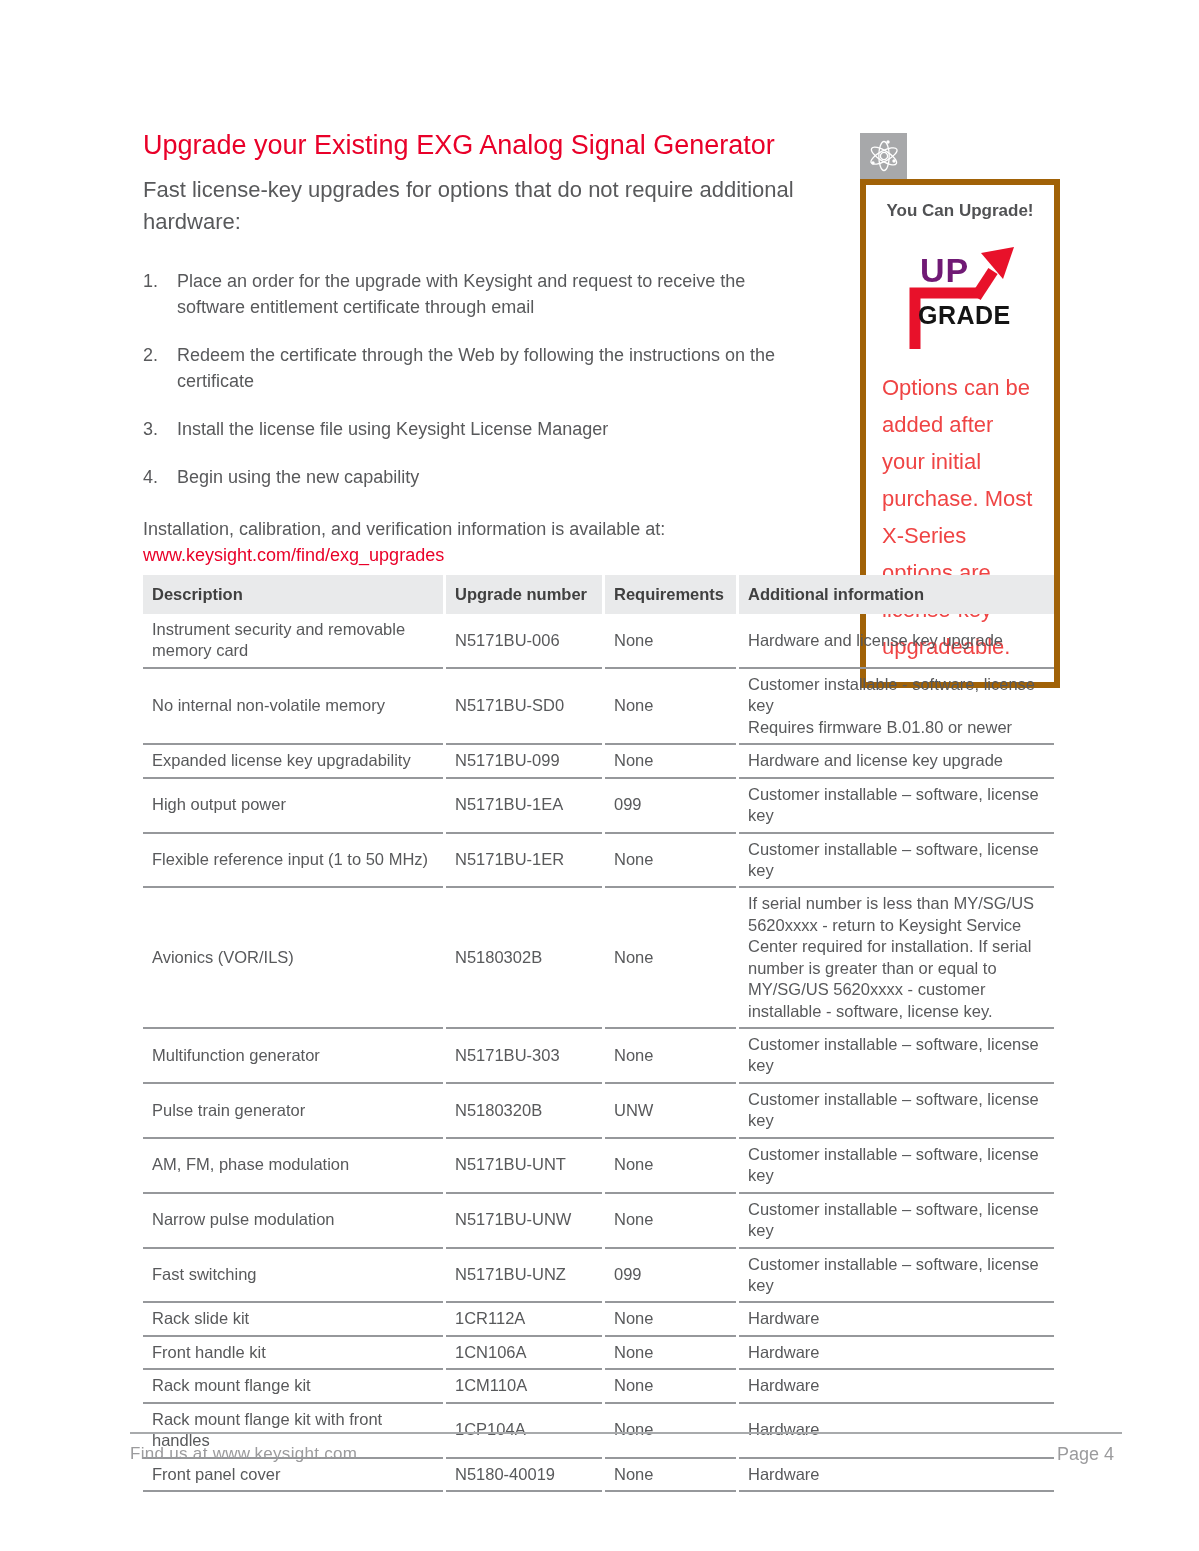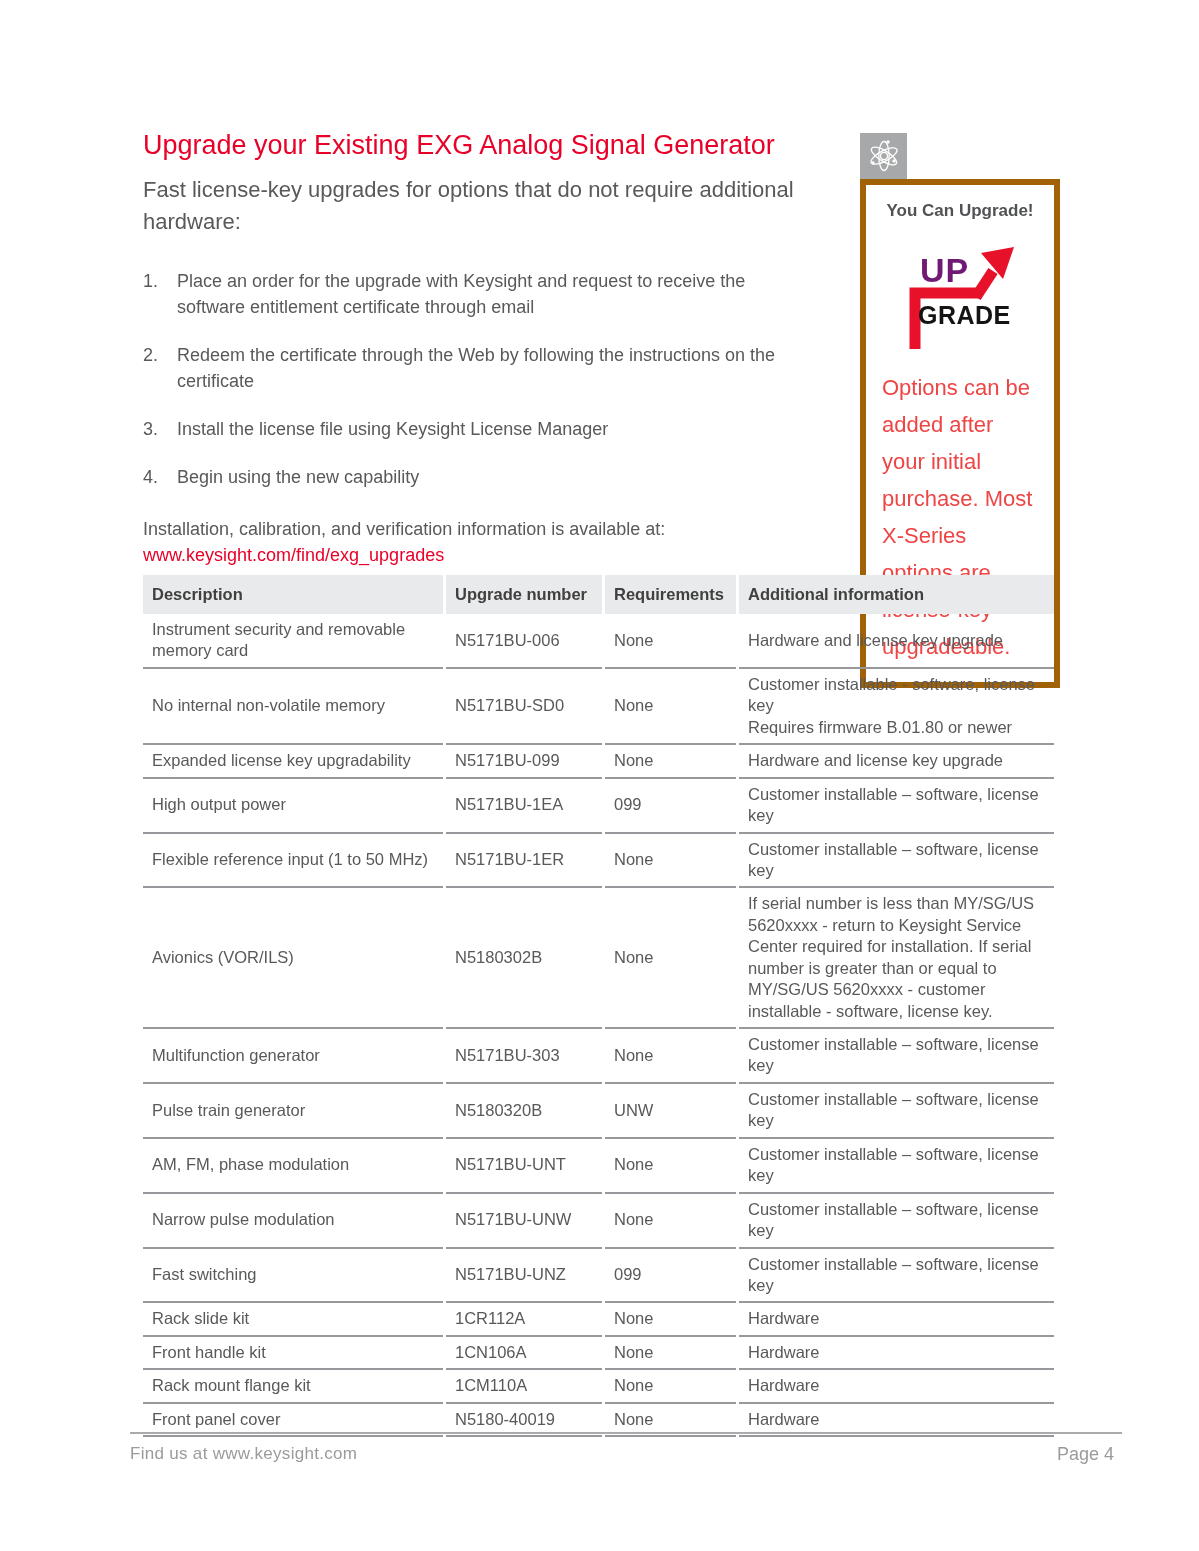"Rack mount flange kit with" tr { html: none -> <tr> <td>Rack mount flange kit with front handles</td> <td>1CP104A</td> <td>None</td> <td>Hardware</td> </tr> }
